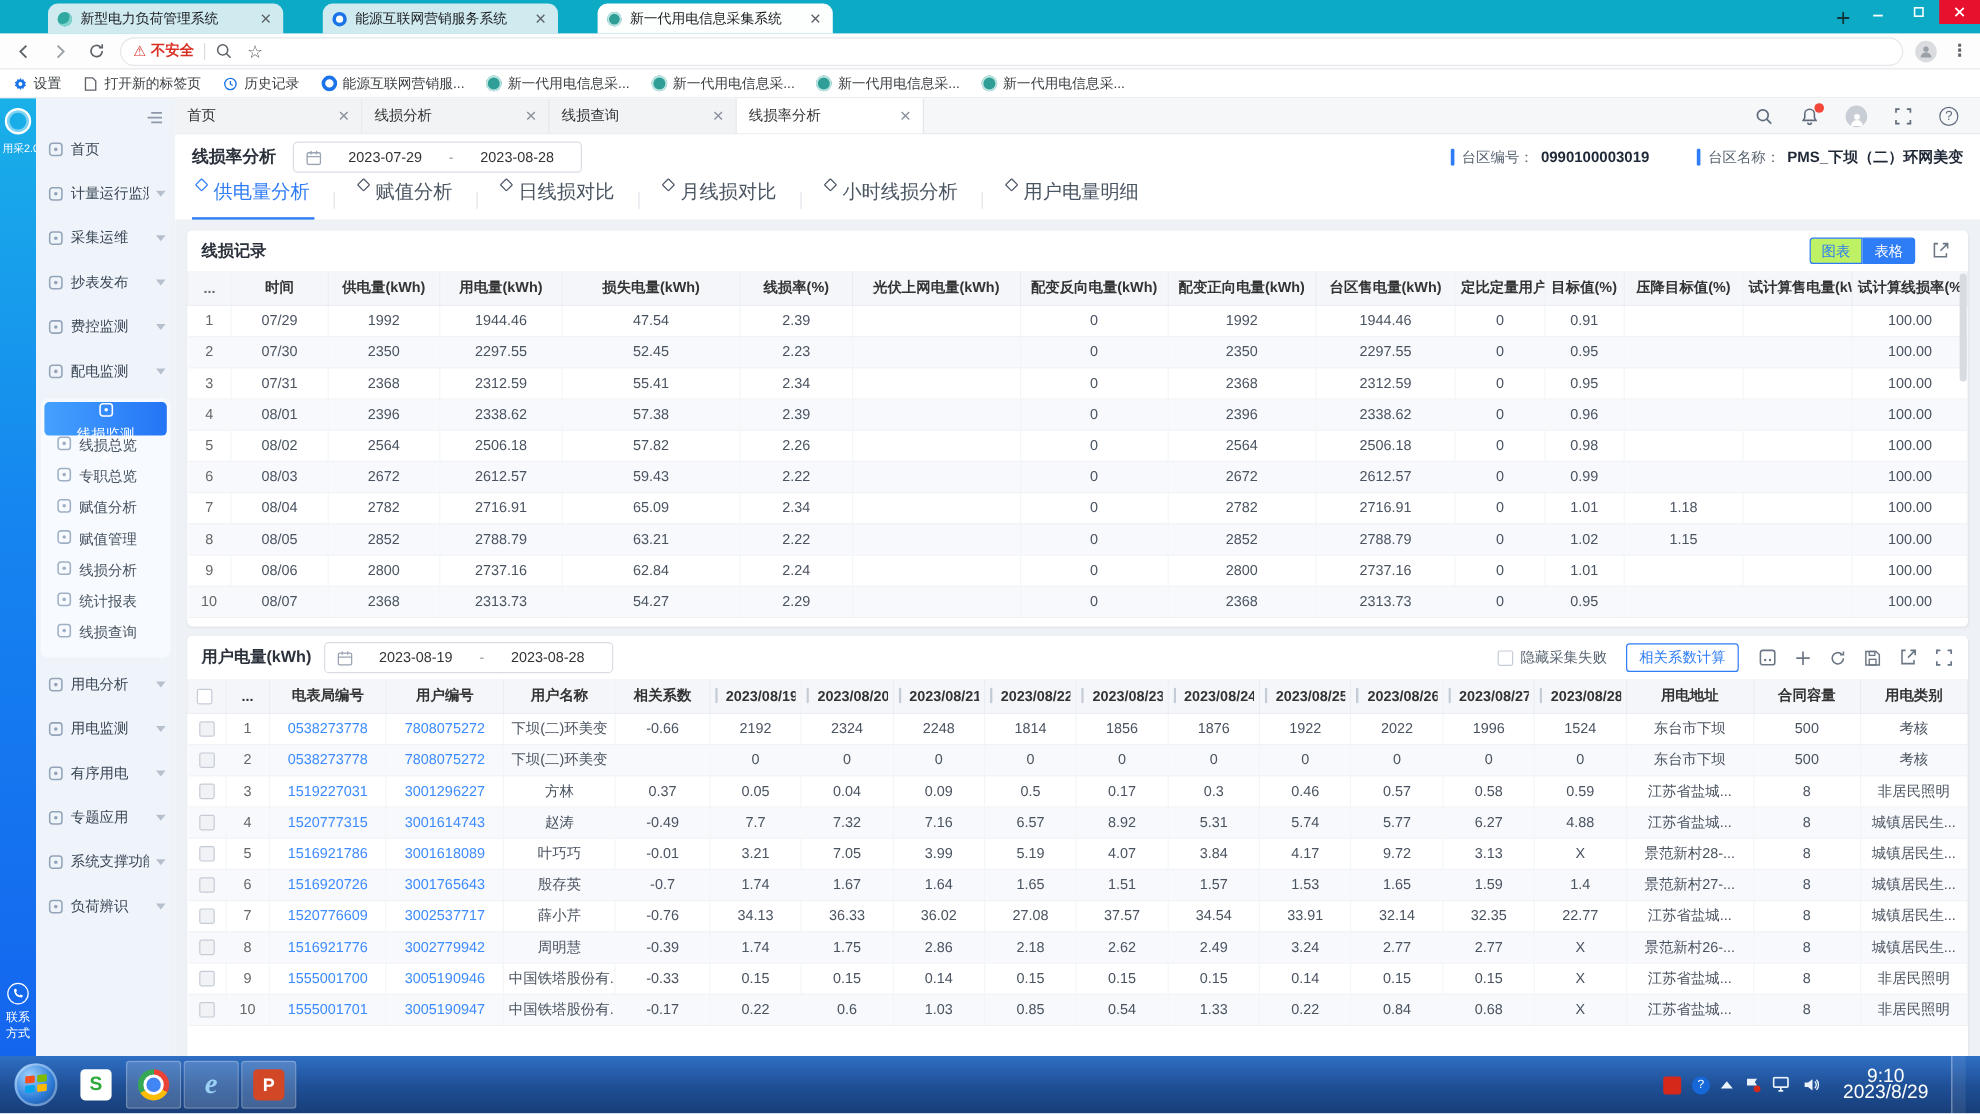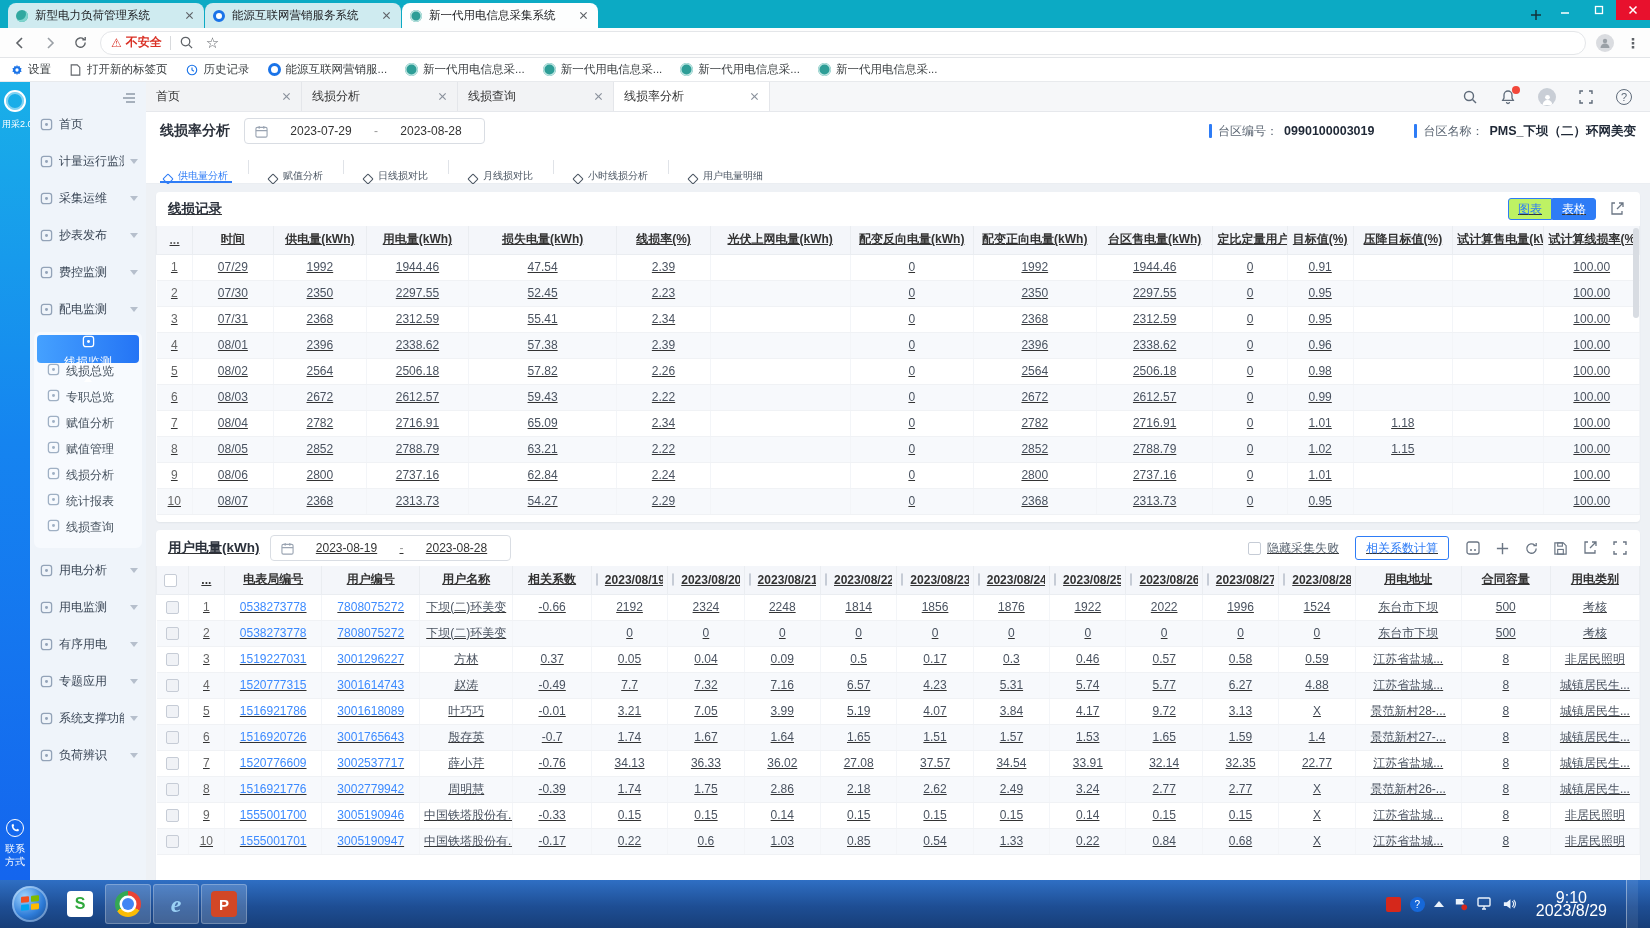"新型电力负荷管理系统" .btab { margin-left: none -> 32px }
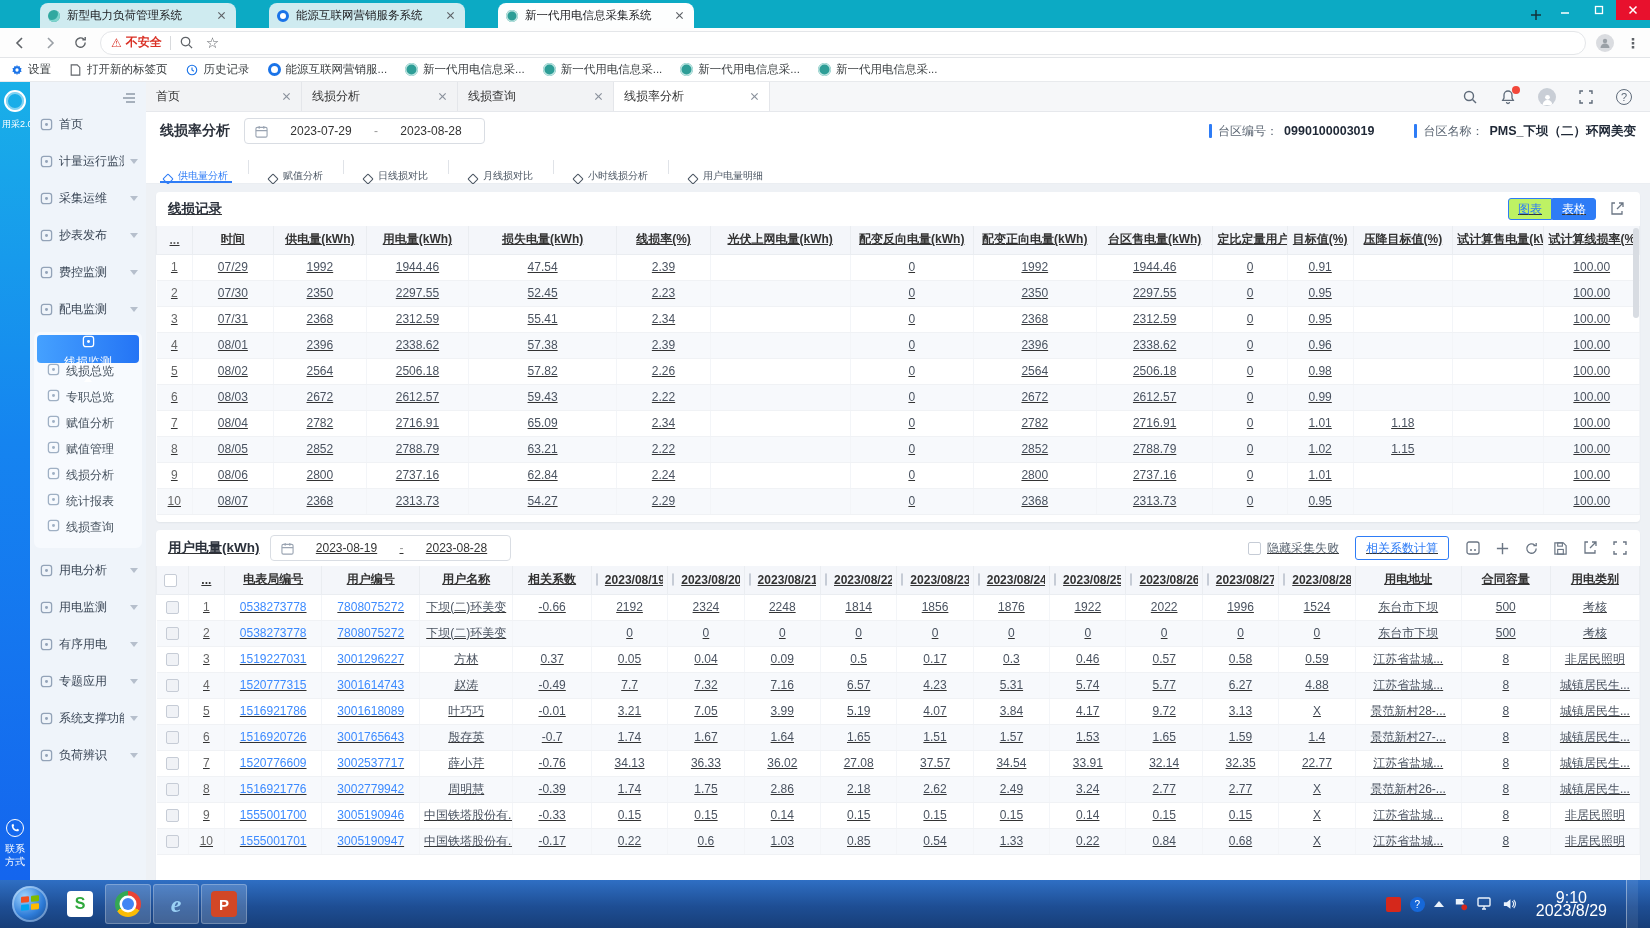"供电量分析" .stab { align-items: flex-end -> flex-start; font-size: 10px -> 16px }
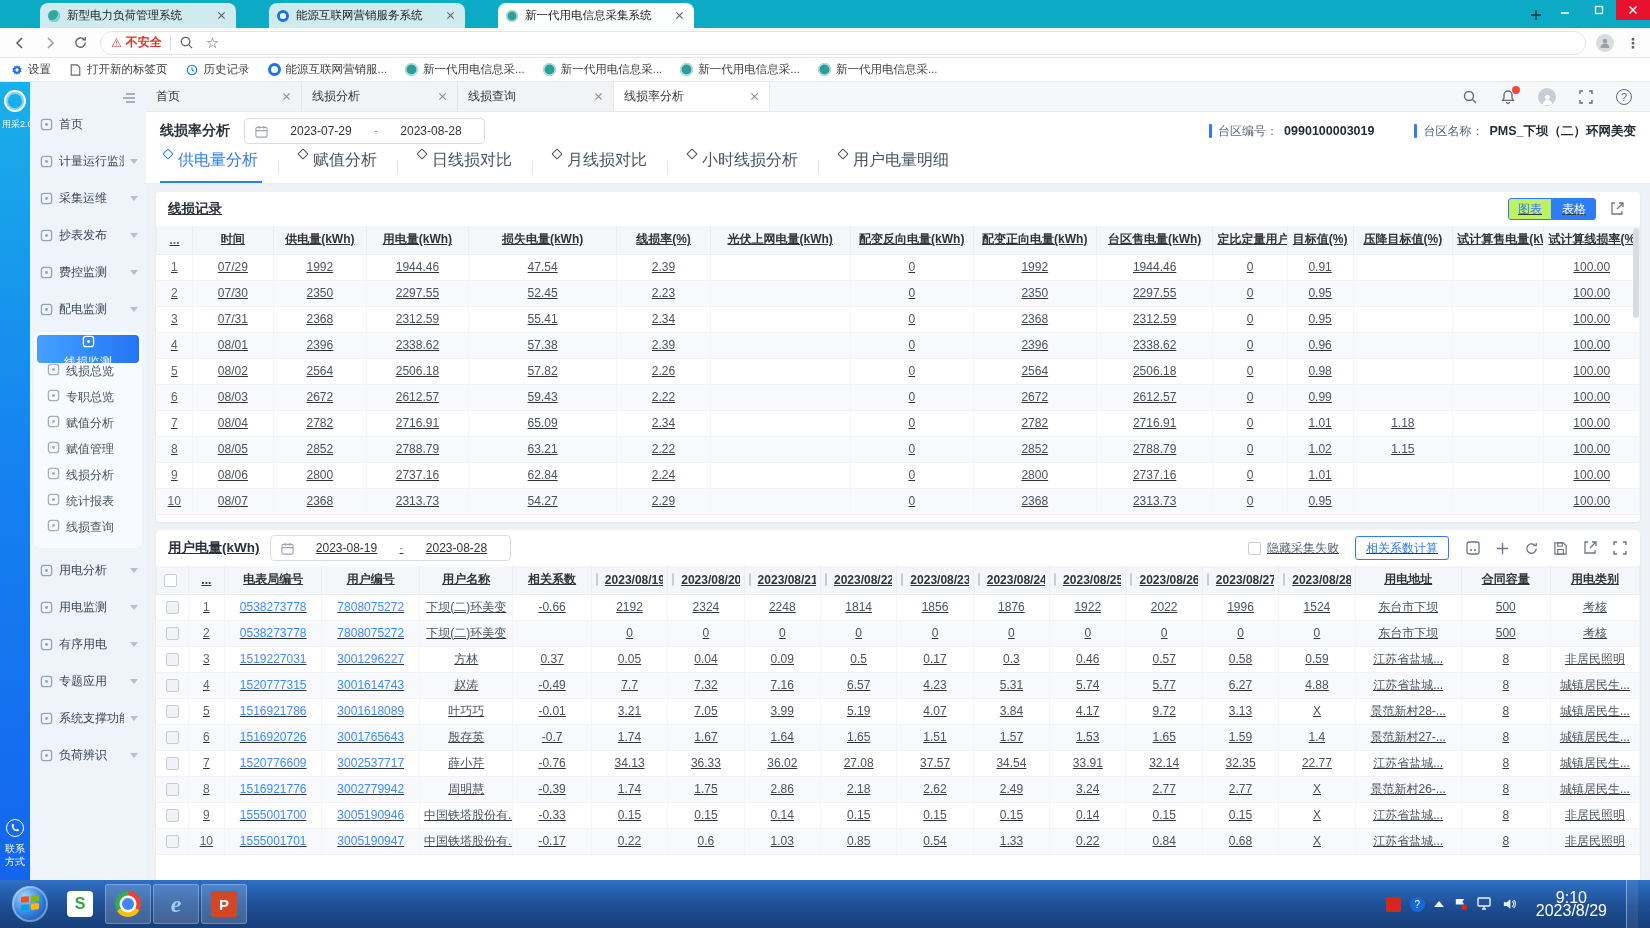"线损记录" .panel { text-decoration: underline -> none }
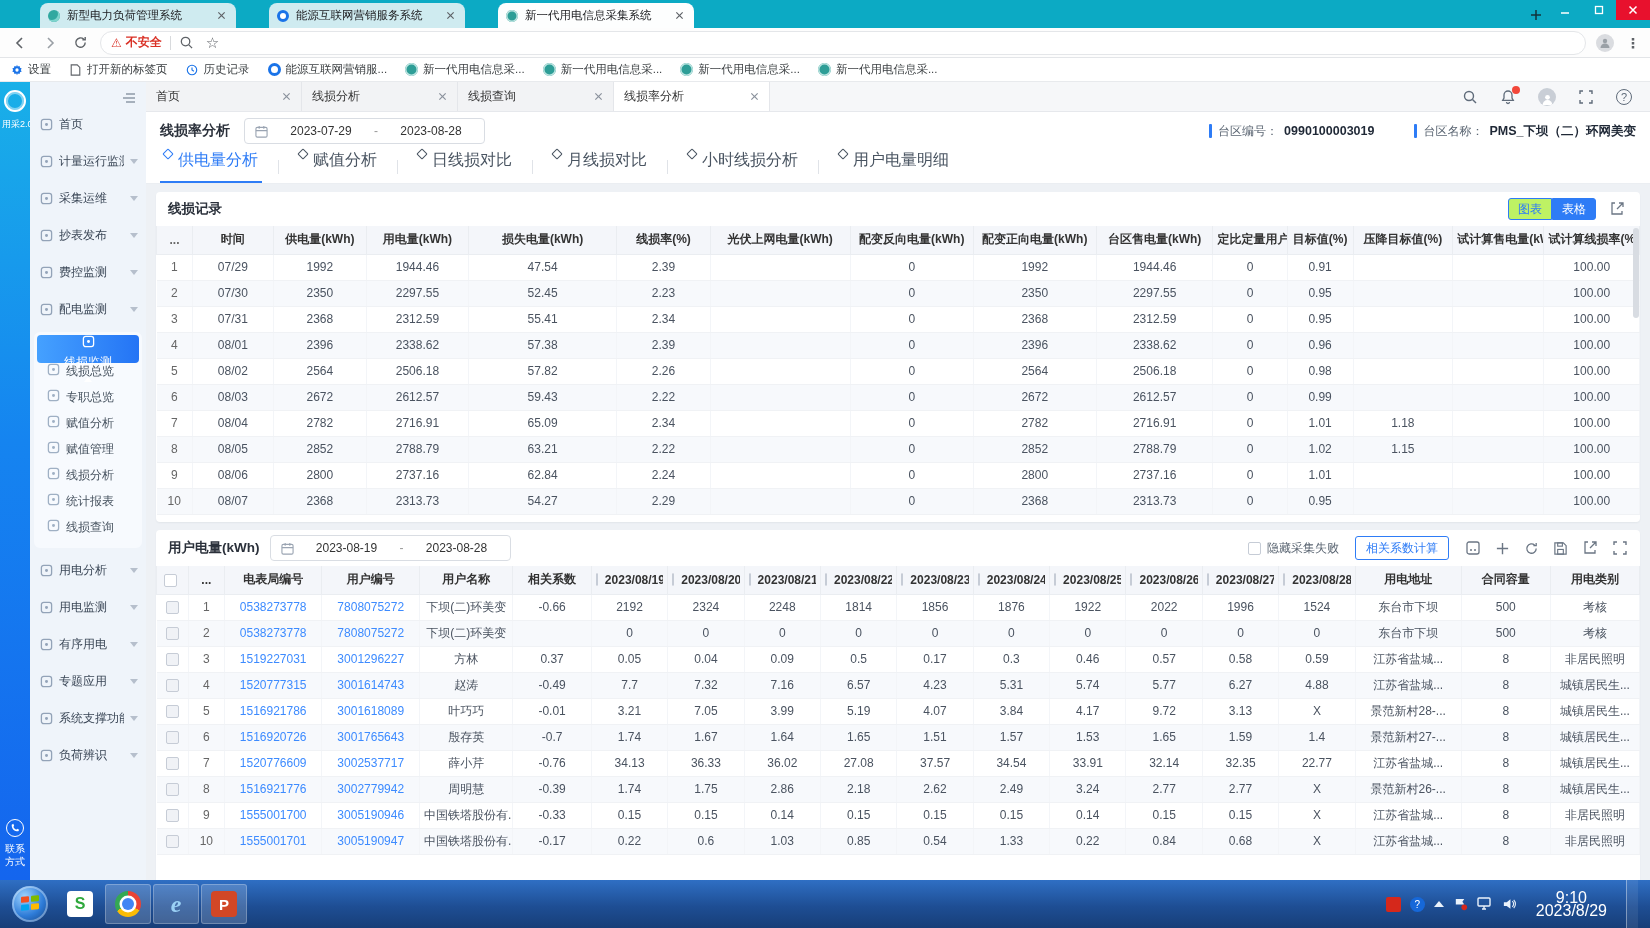"4.23" td { text: 4.23 -> 8.92 }
